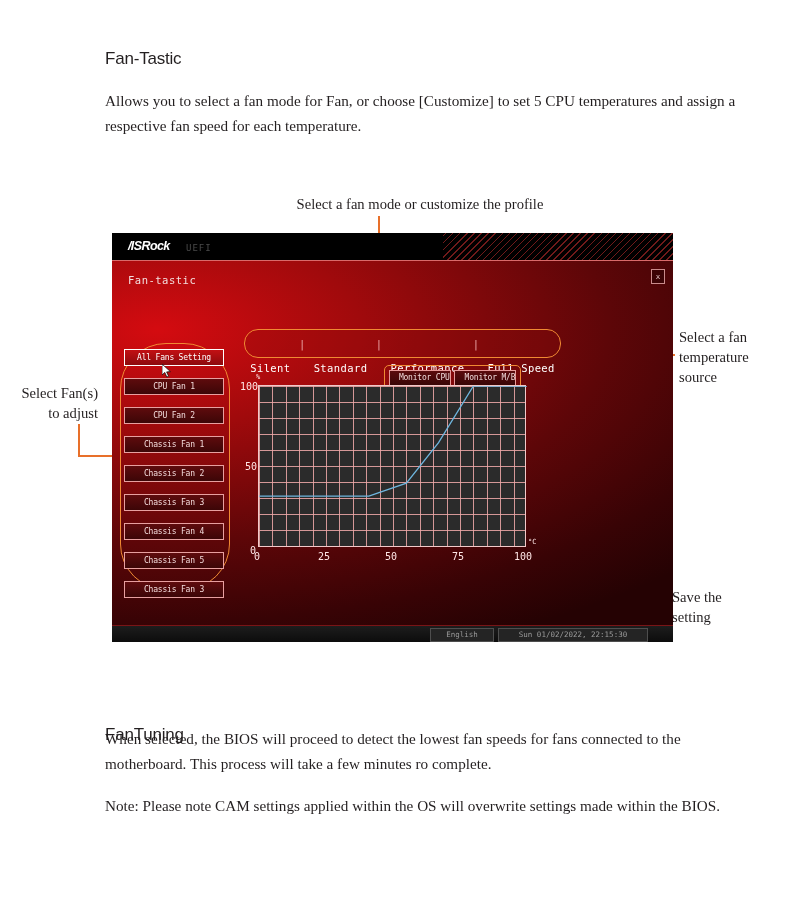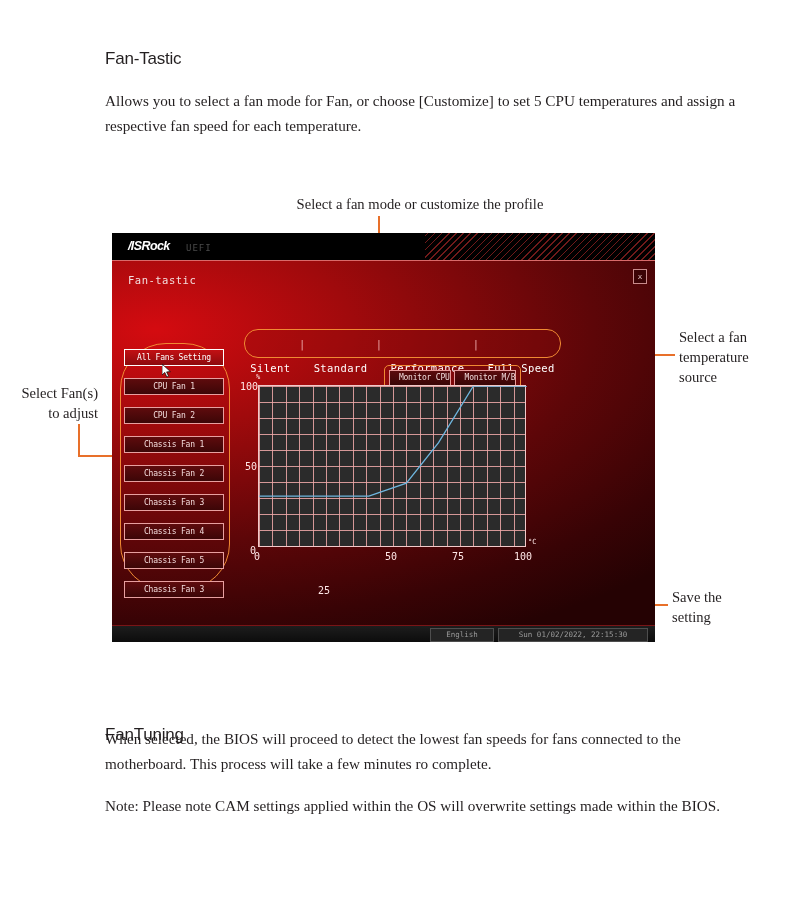"/ISRock" #bios-window { padding-left: none -> 18px }
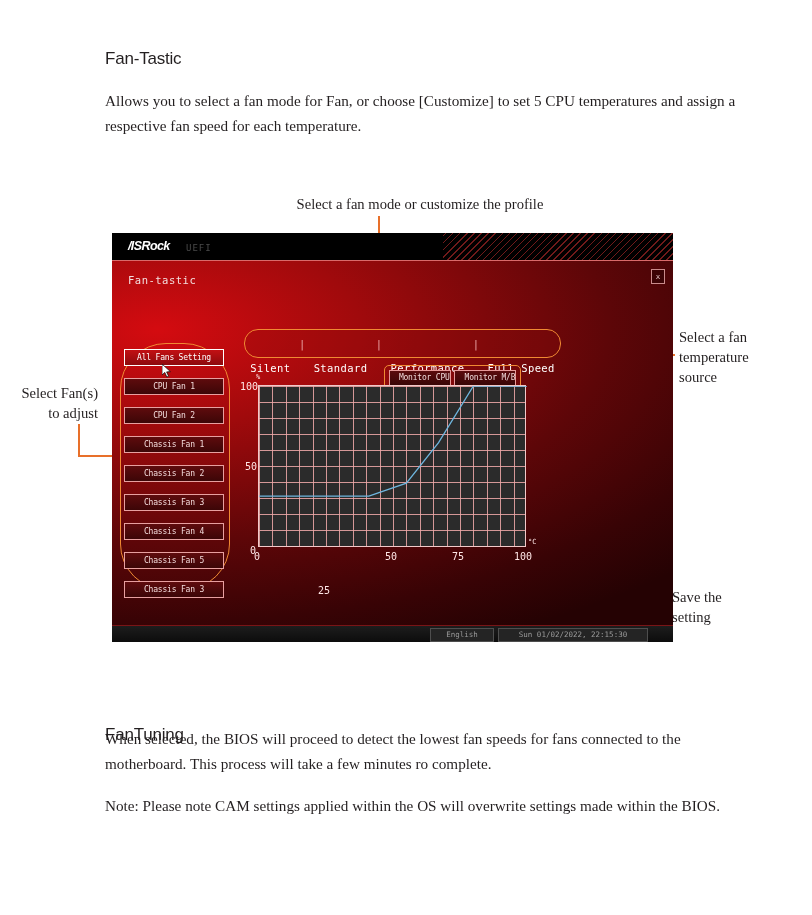"25" div.ax-lbl { margin-top: 34px -> none }
